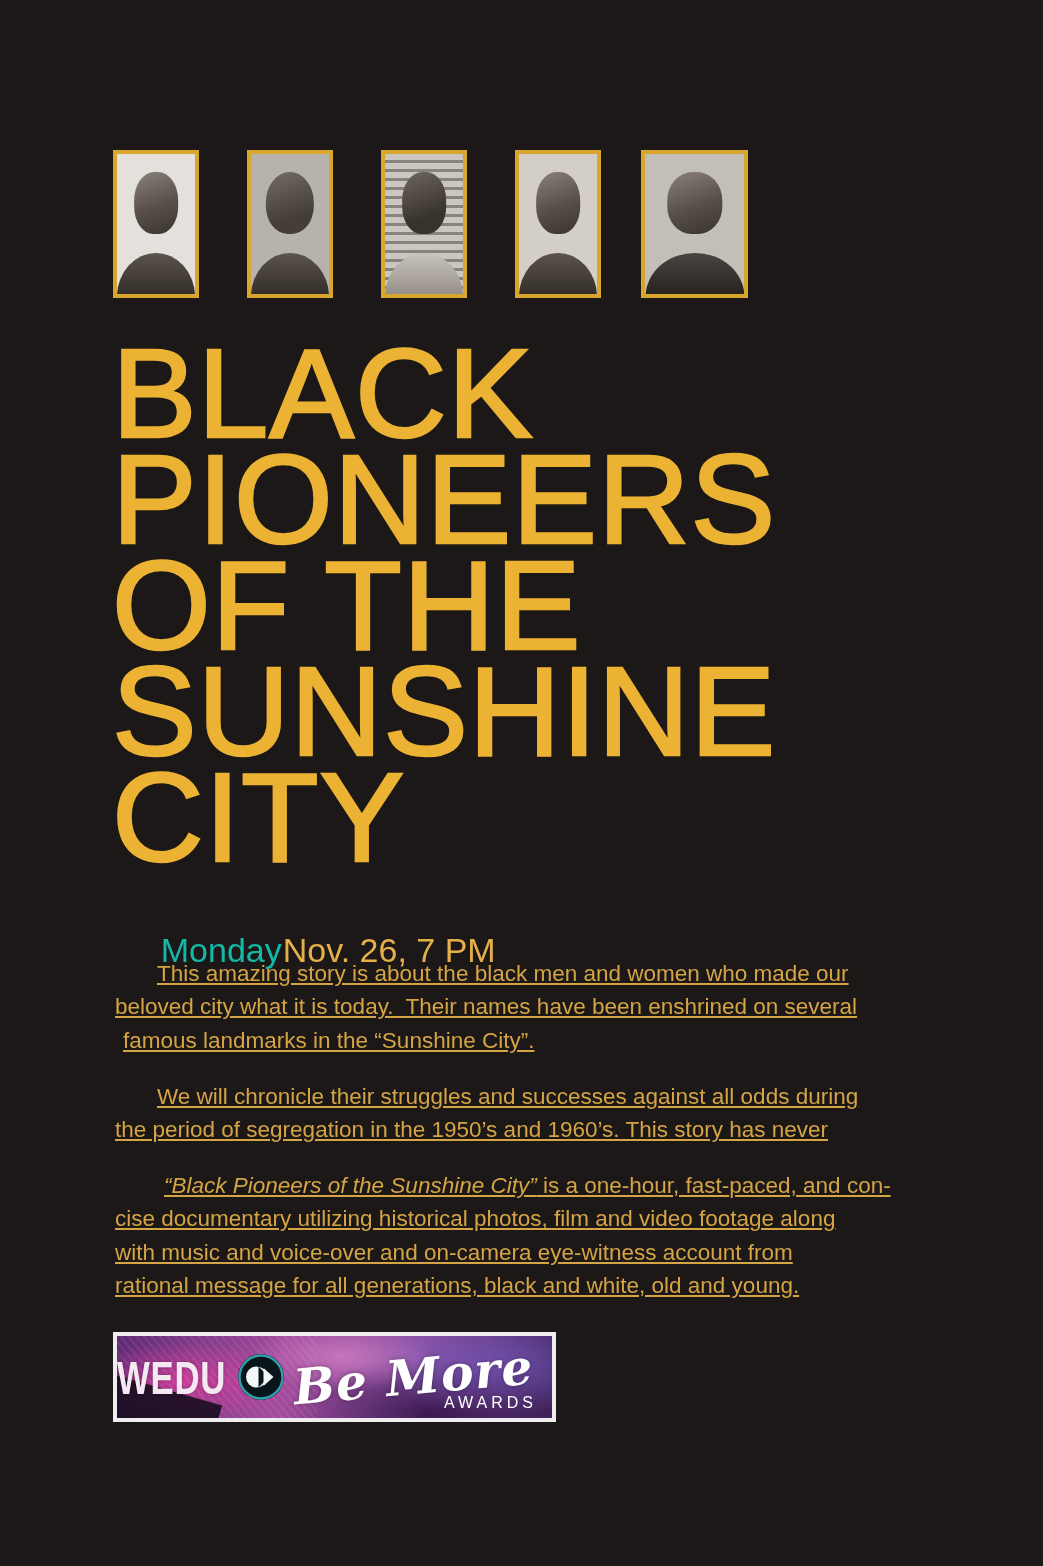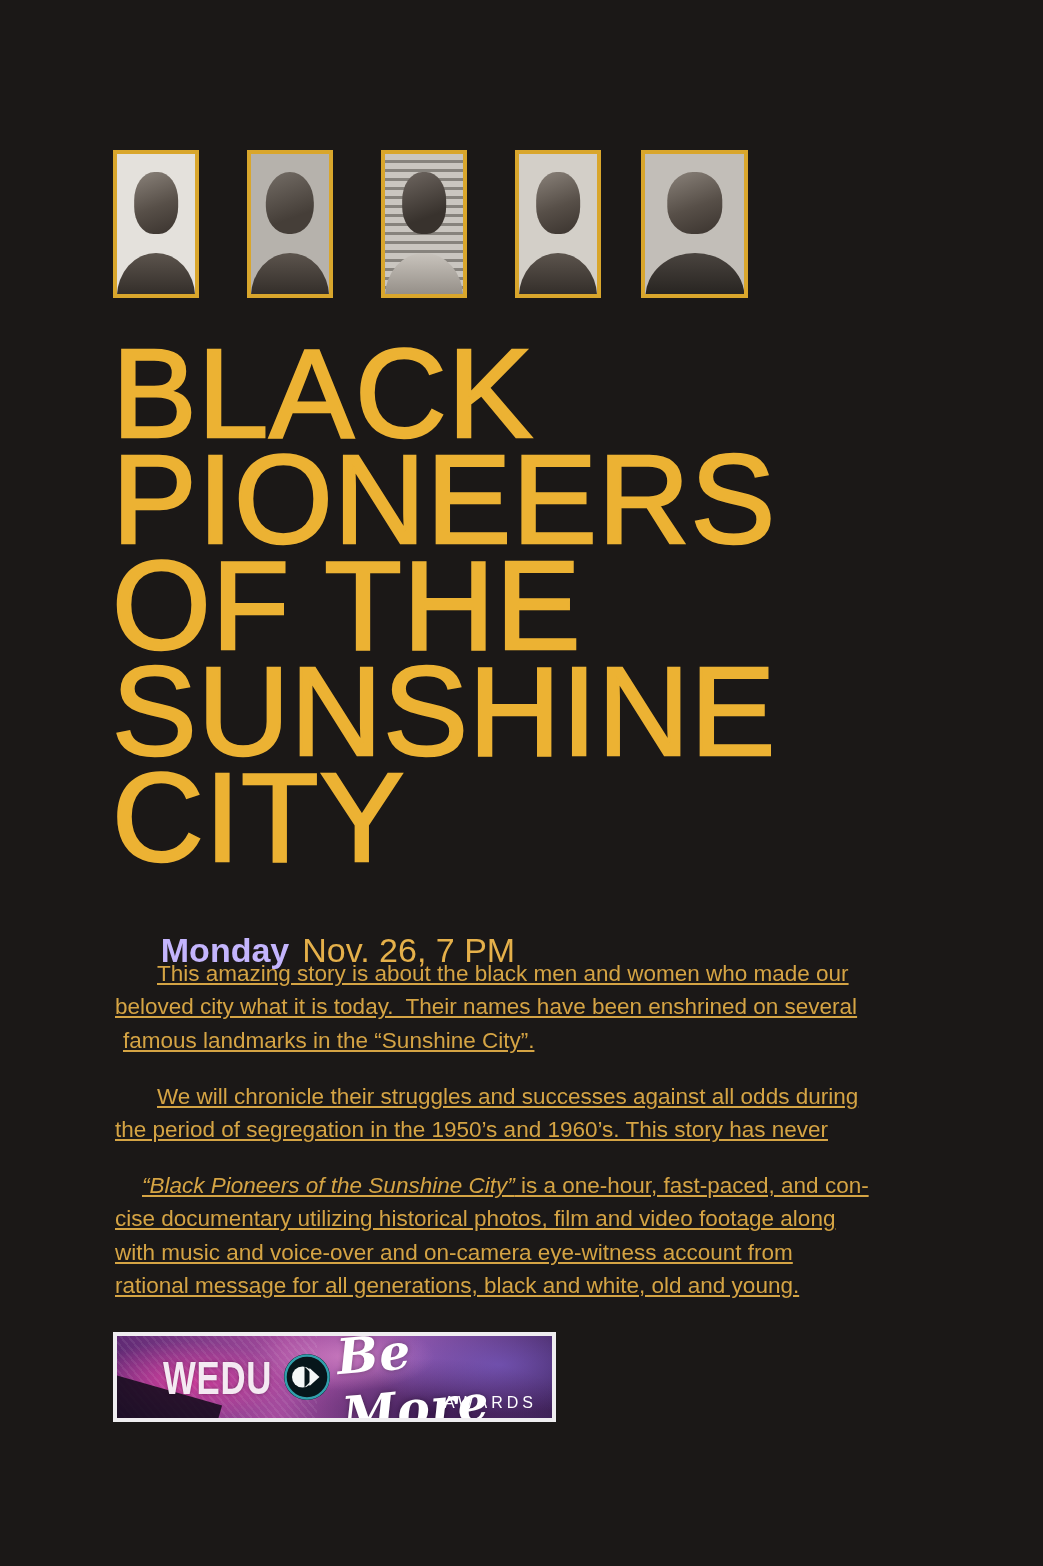"Monday" .date .day { color: #c4b5fd -> #14b8a6; font-weight: bold -> normal; margin-right: 13px -> 1px }
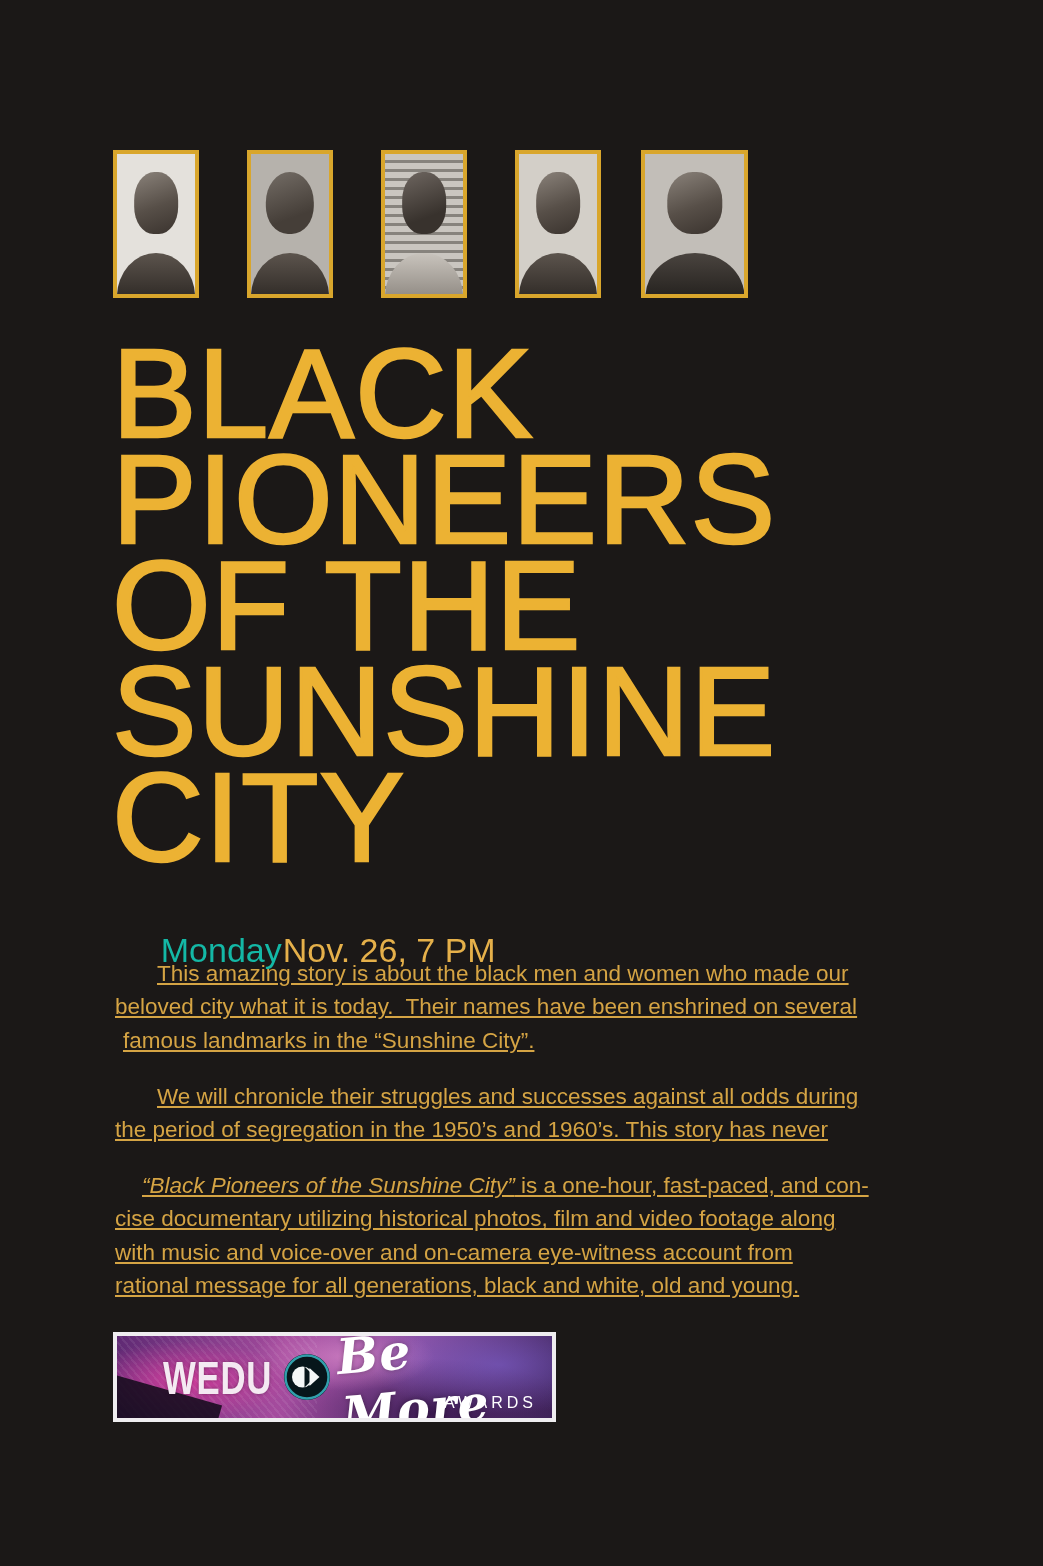"“Black Pioneers of the Sunshine" .it { margin-left: none -> 22px }
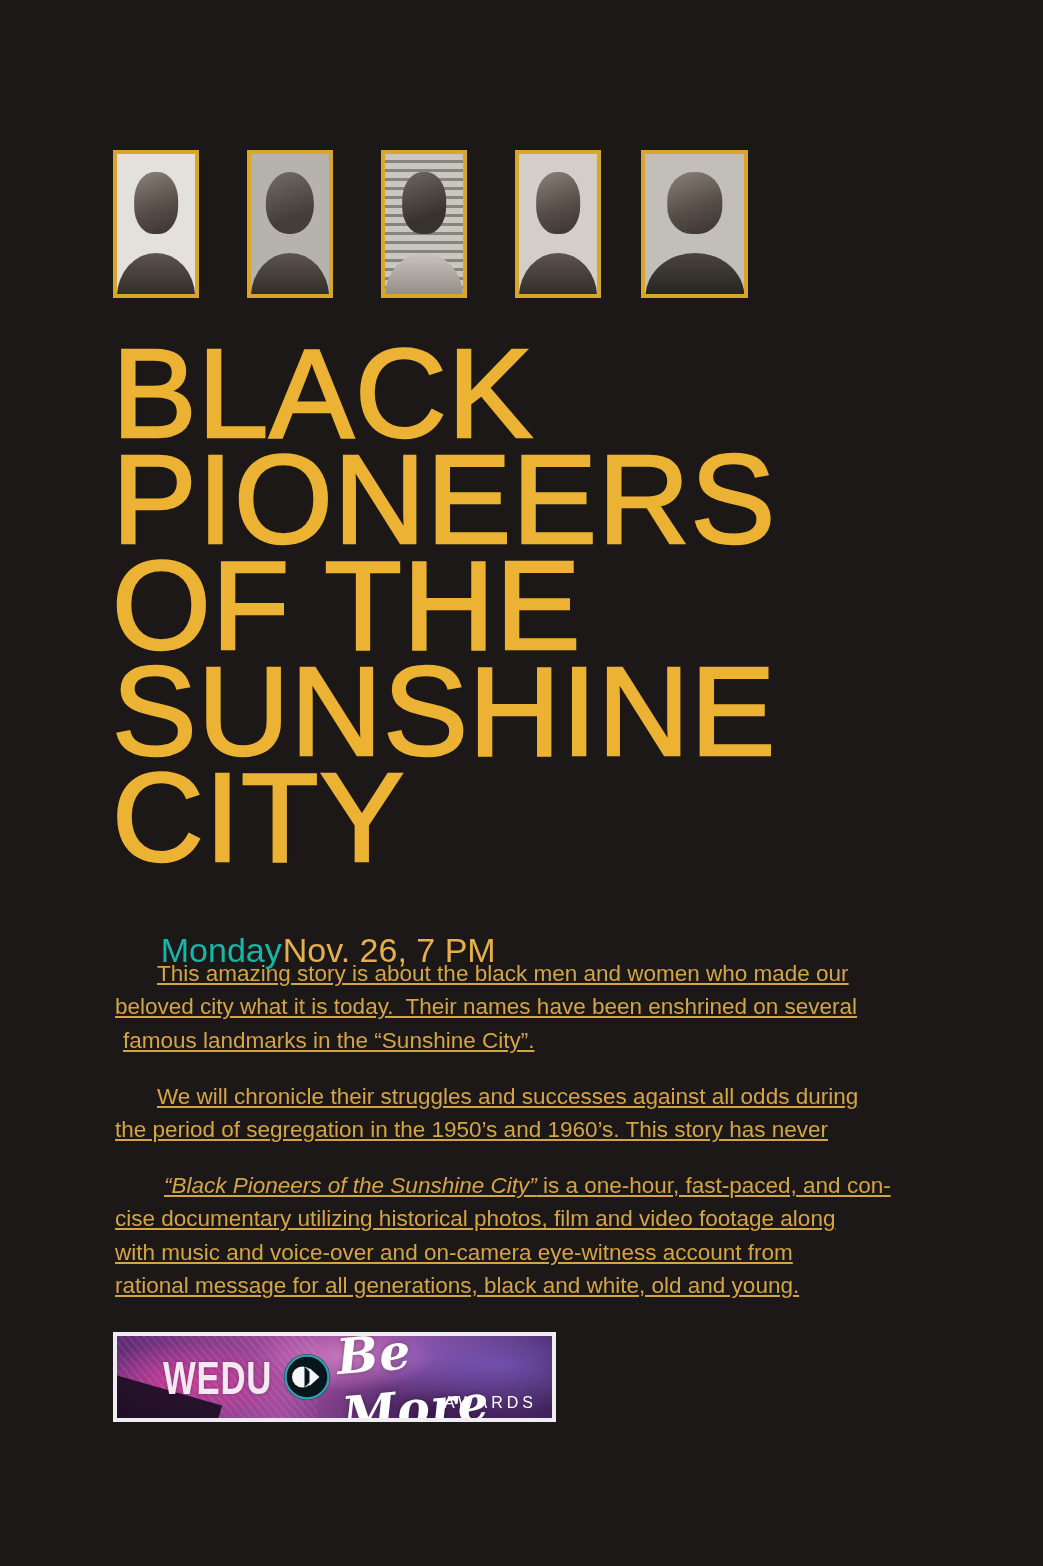"WEDU" .logo-art { padding-left: 46px -> none }
